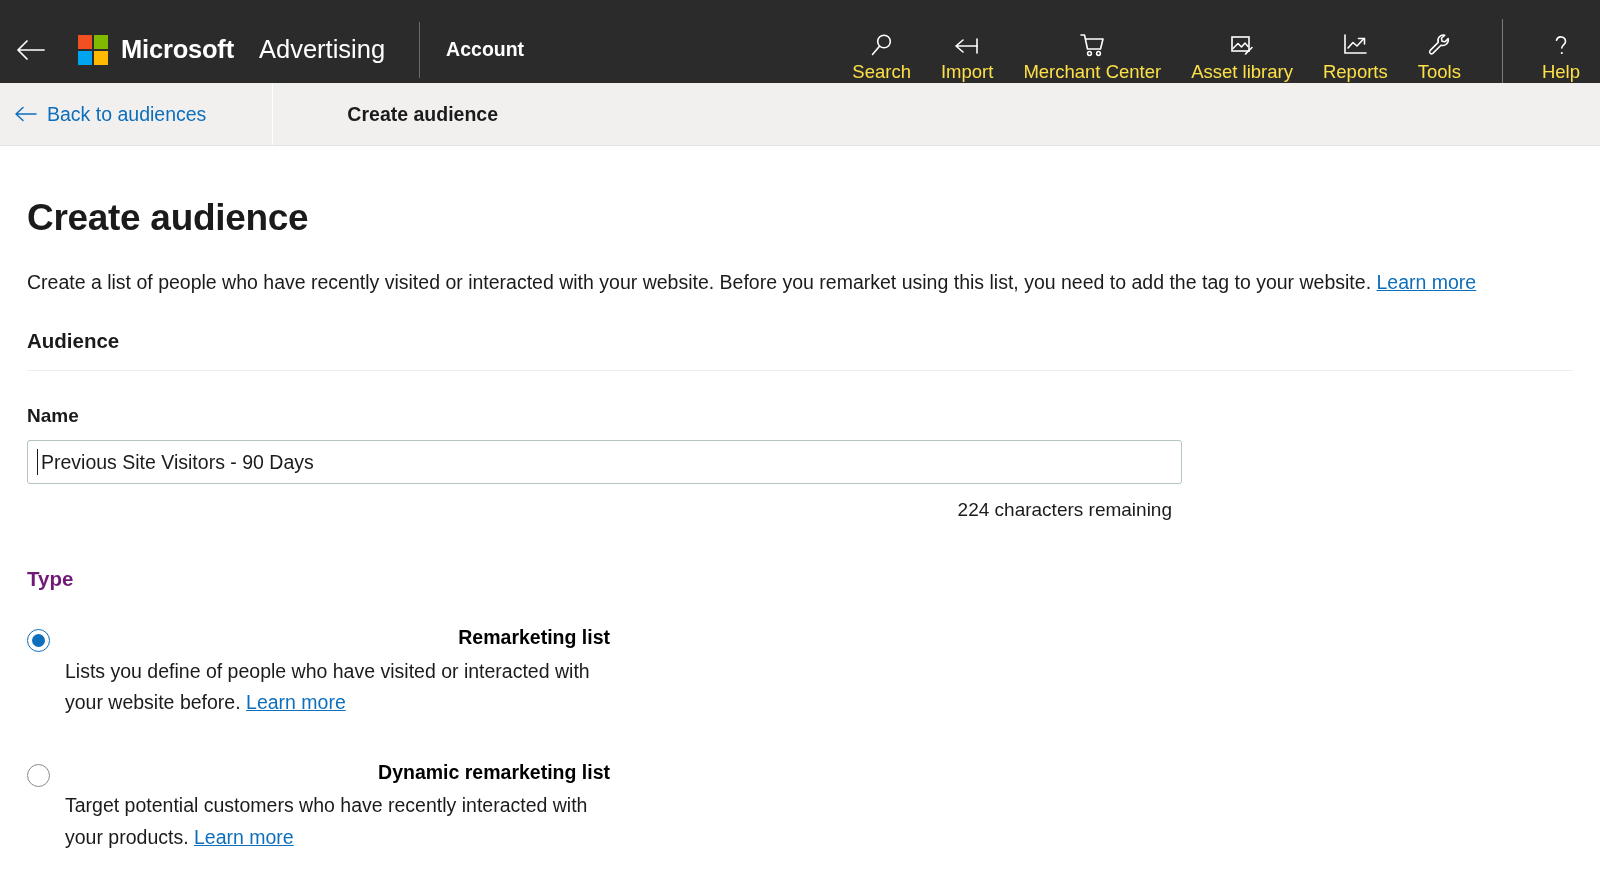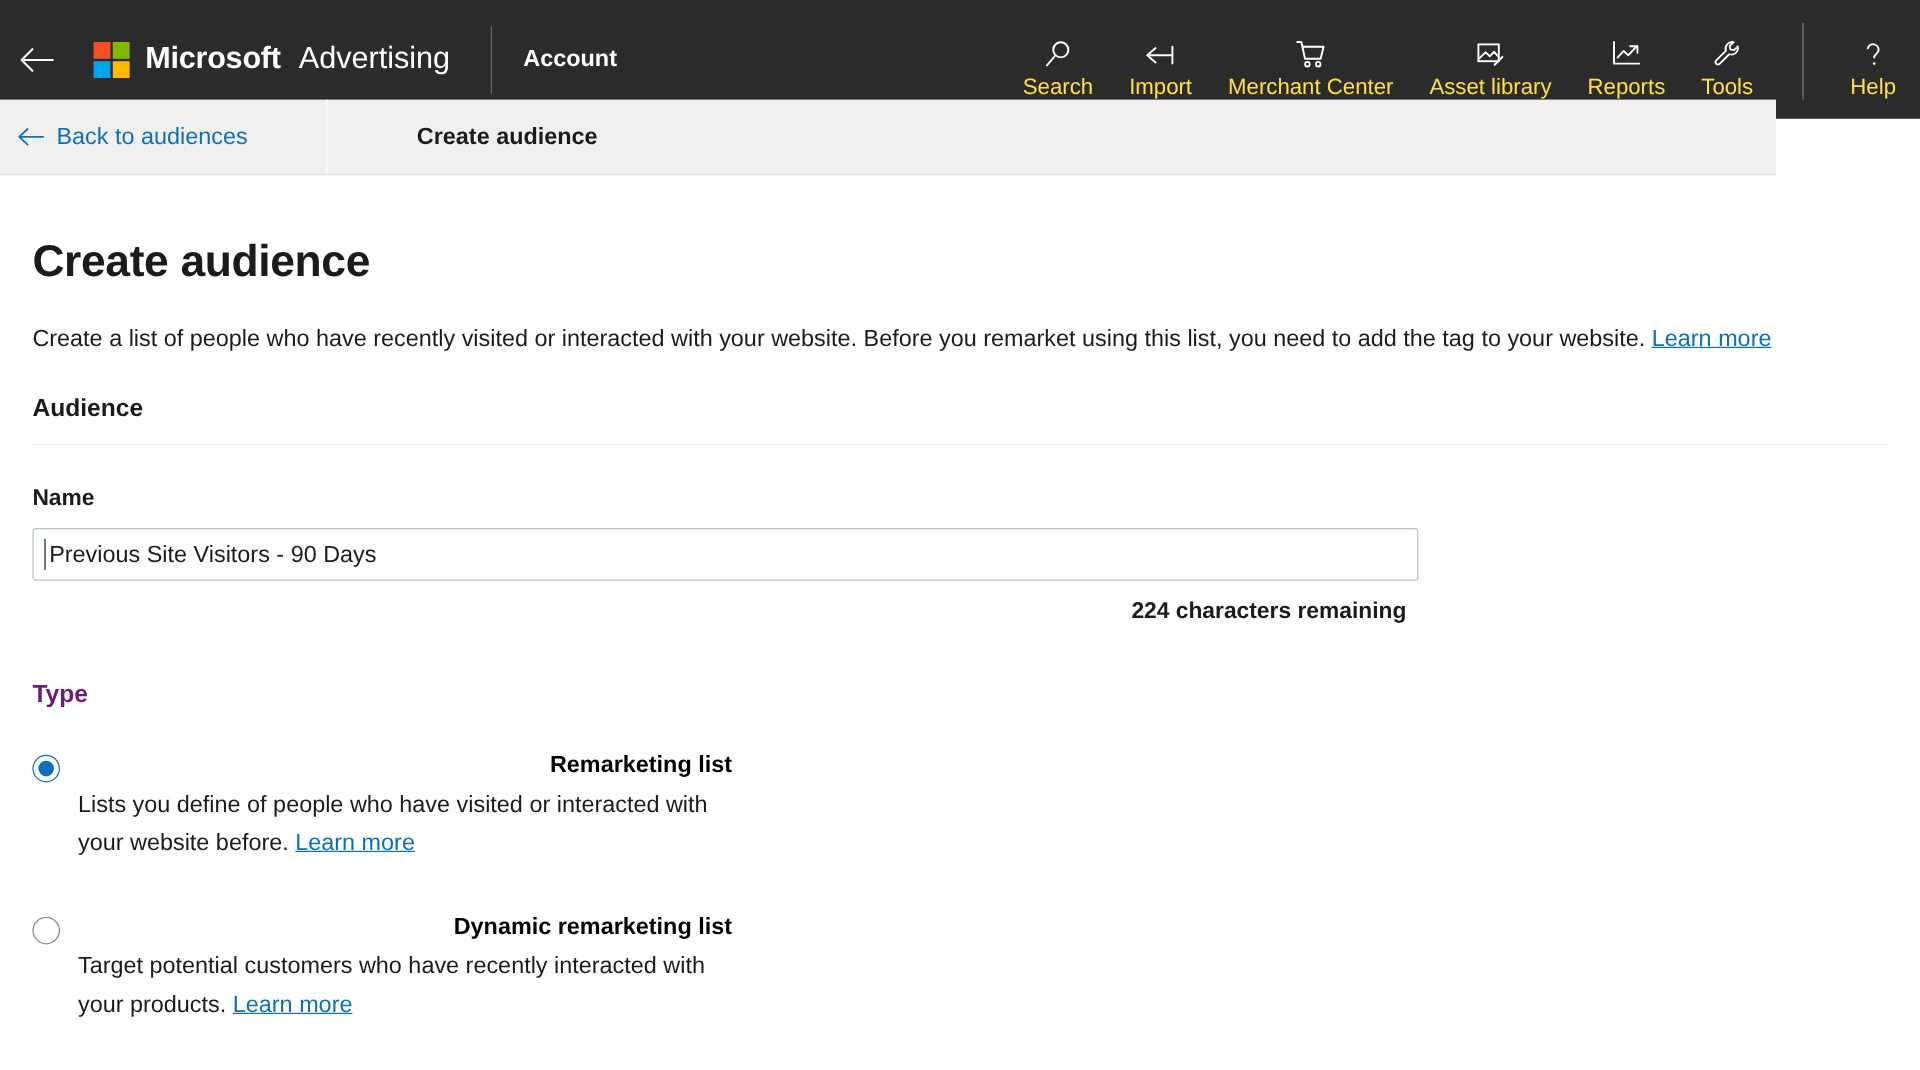"Advertising" .brand-product { margin-left: 2px -> 12px }
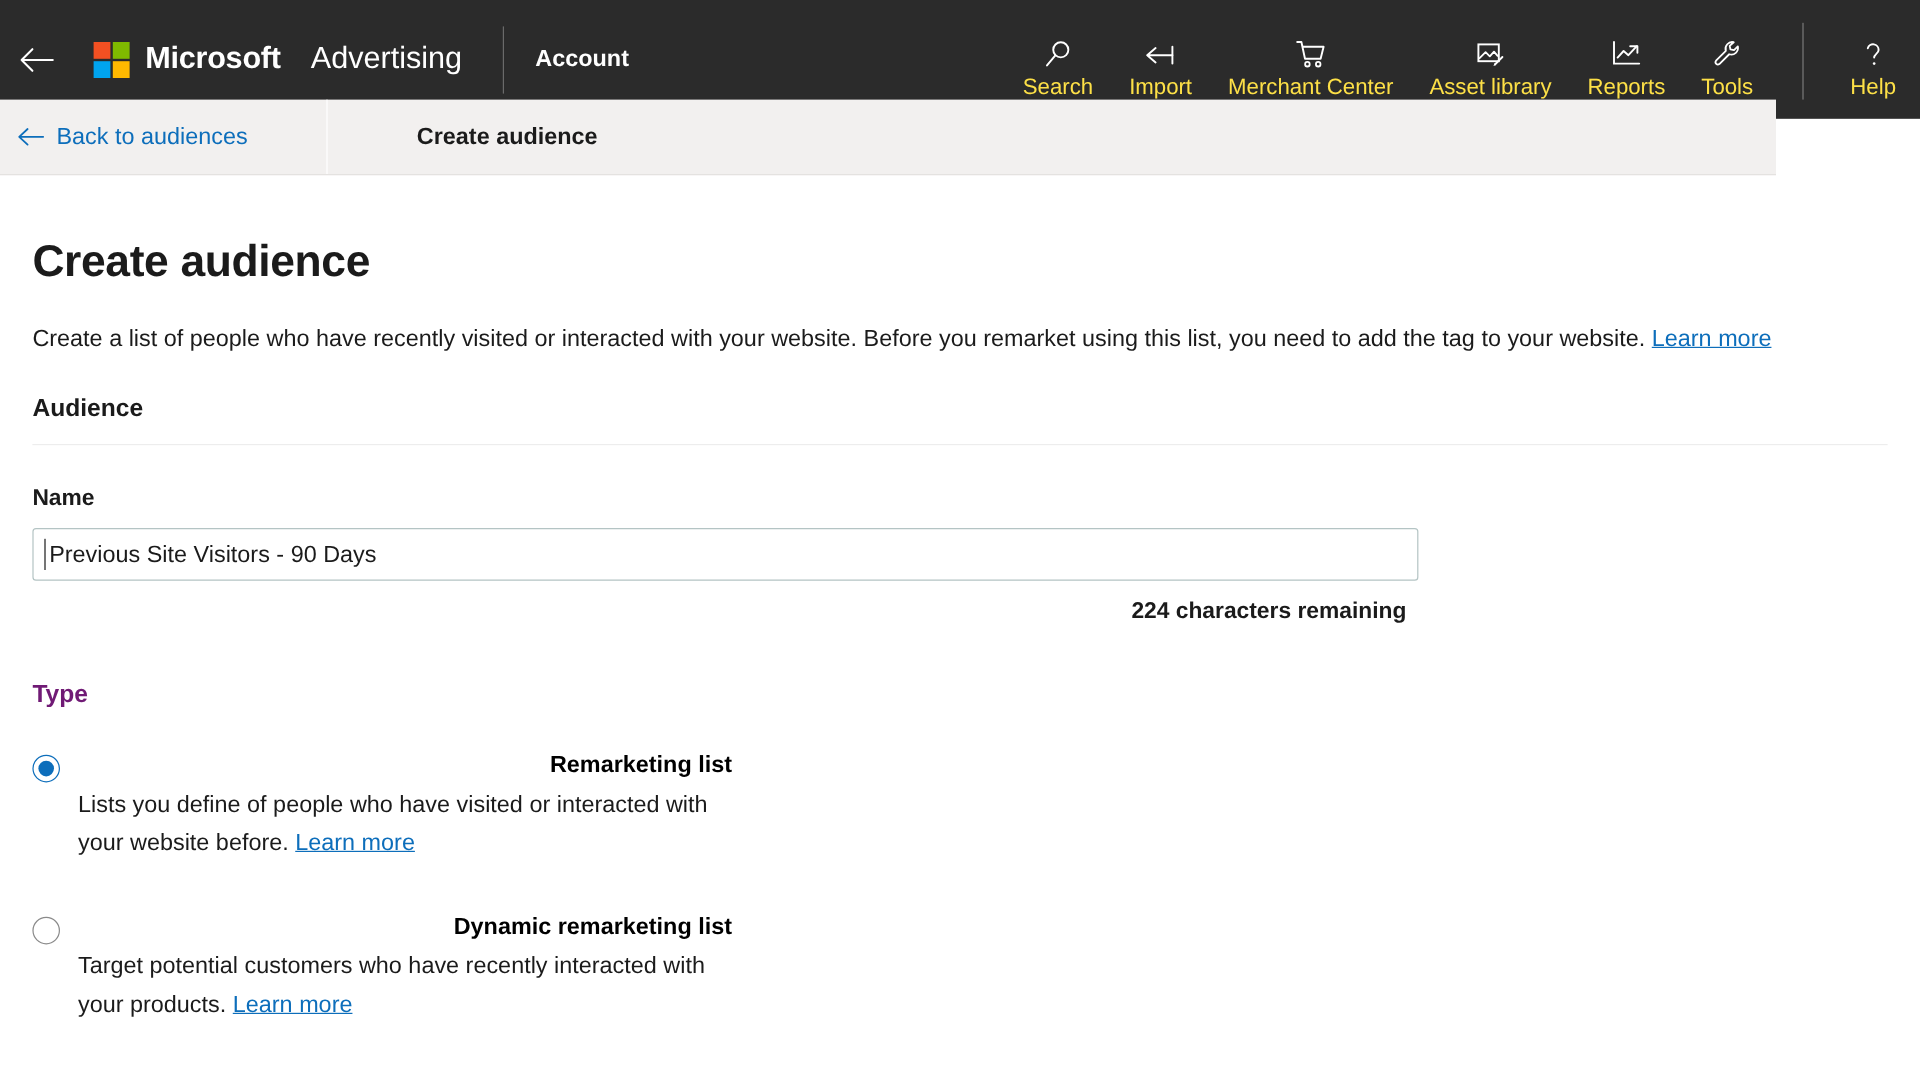"Back to audiences" .crumbbar { width: 1480px -> 1600px }
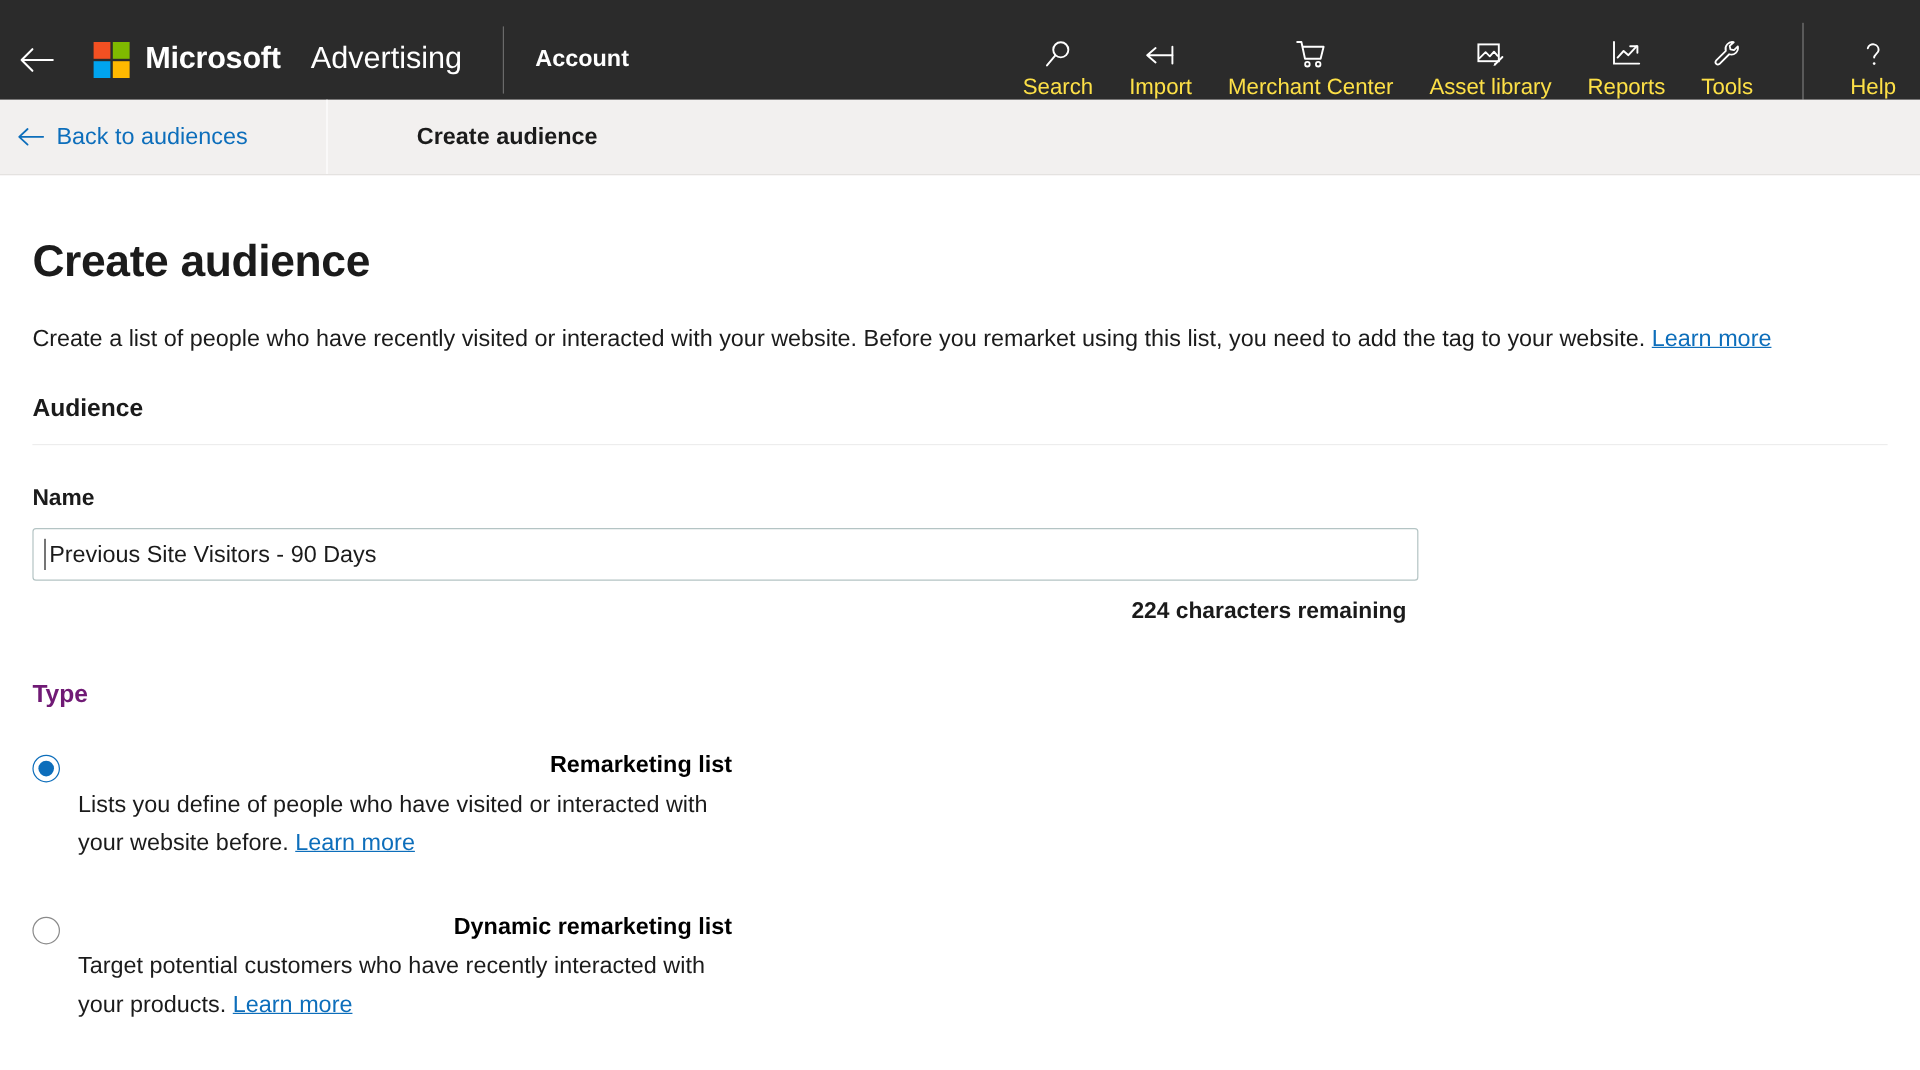"224 characters remaining" .char-count { font-weight: bold -> none }
